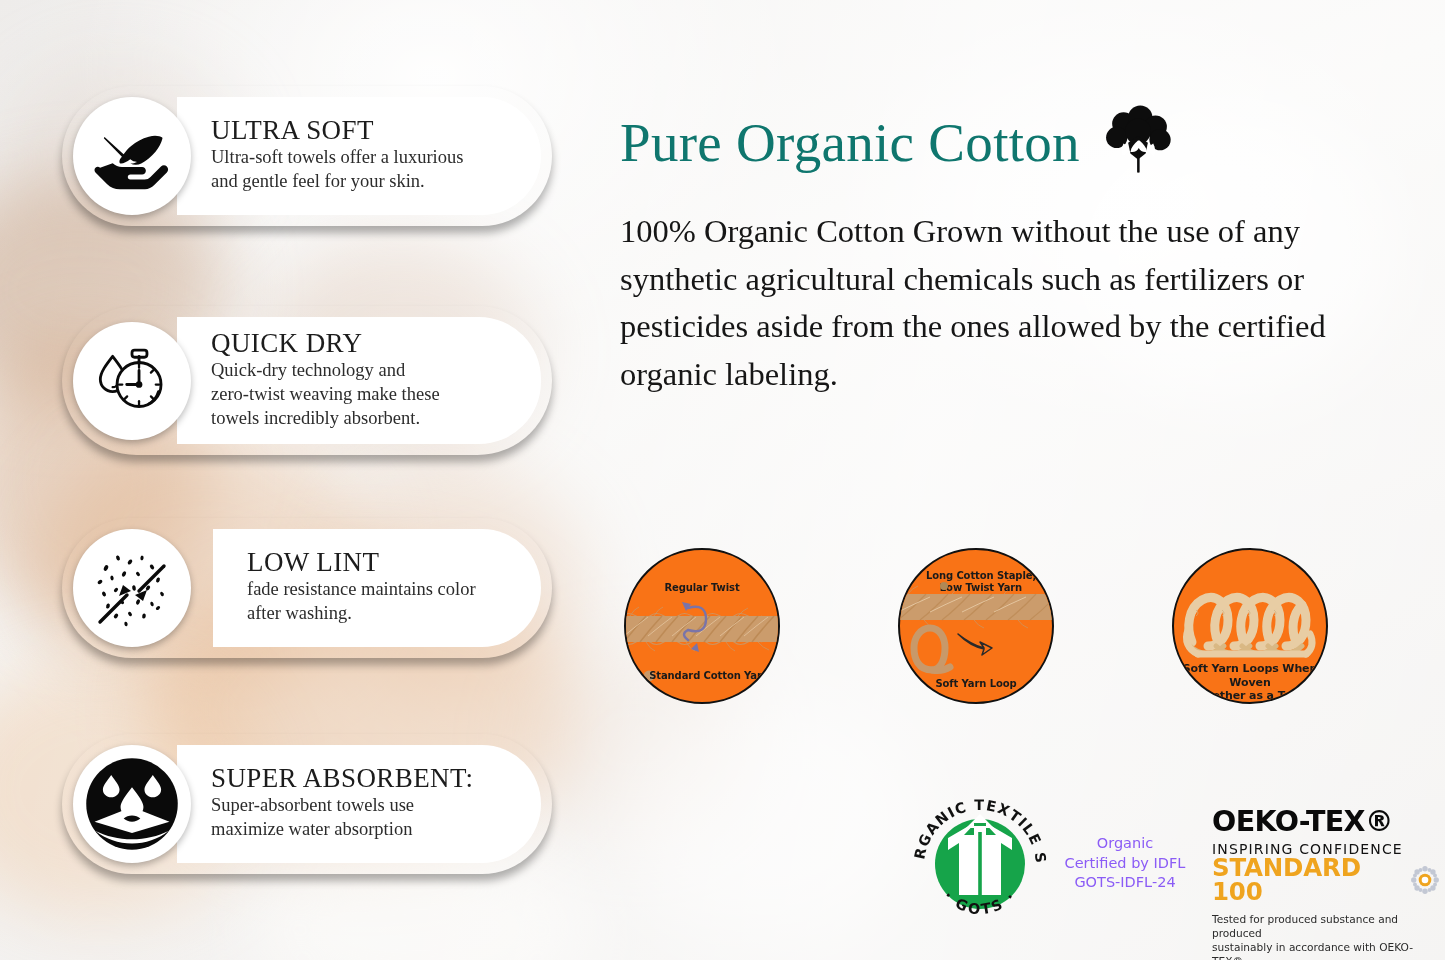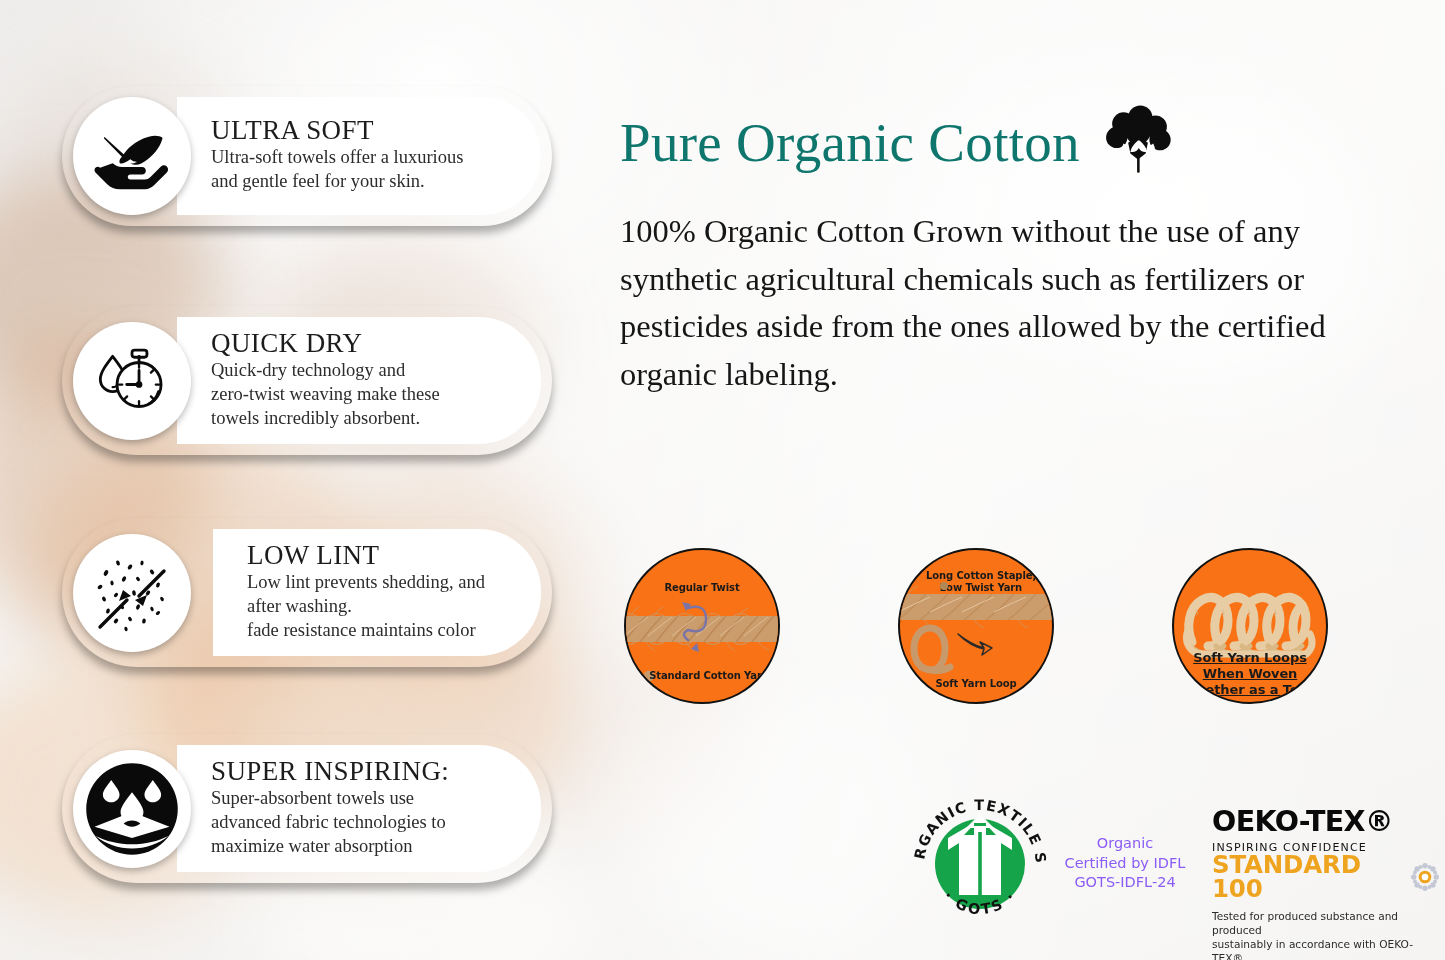"Low lint prevents shedding, and" div { html: <div>Low lint prevents shedding, and</div> -> none }
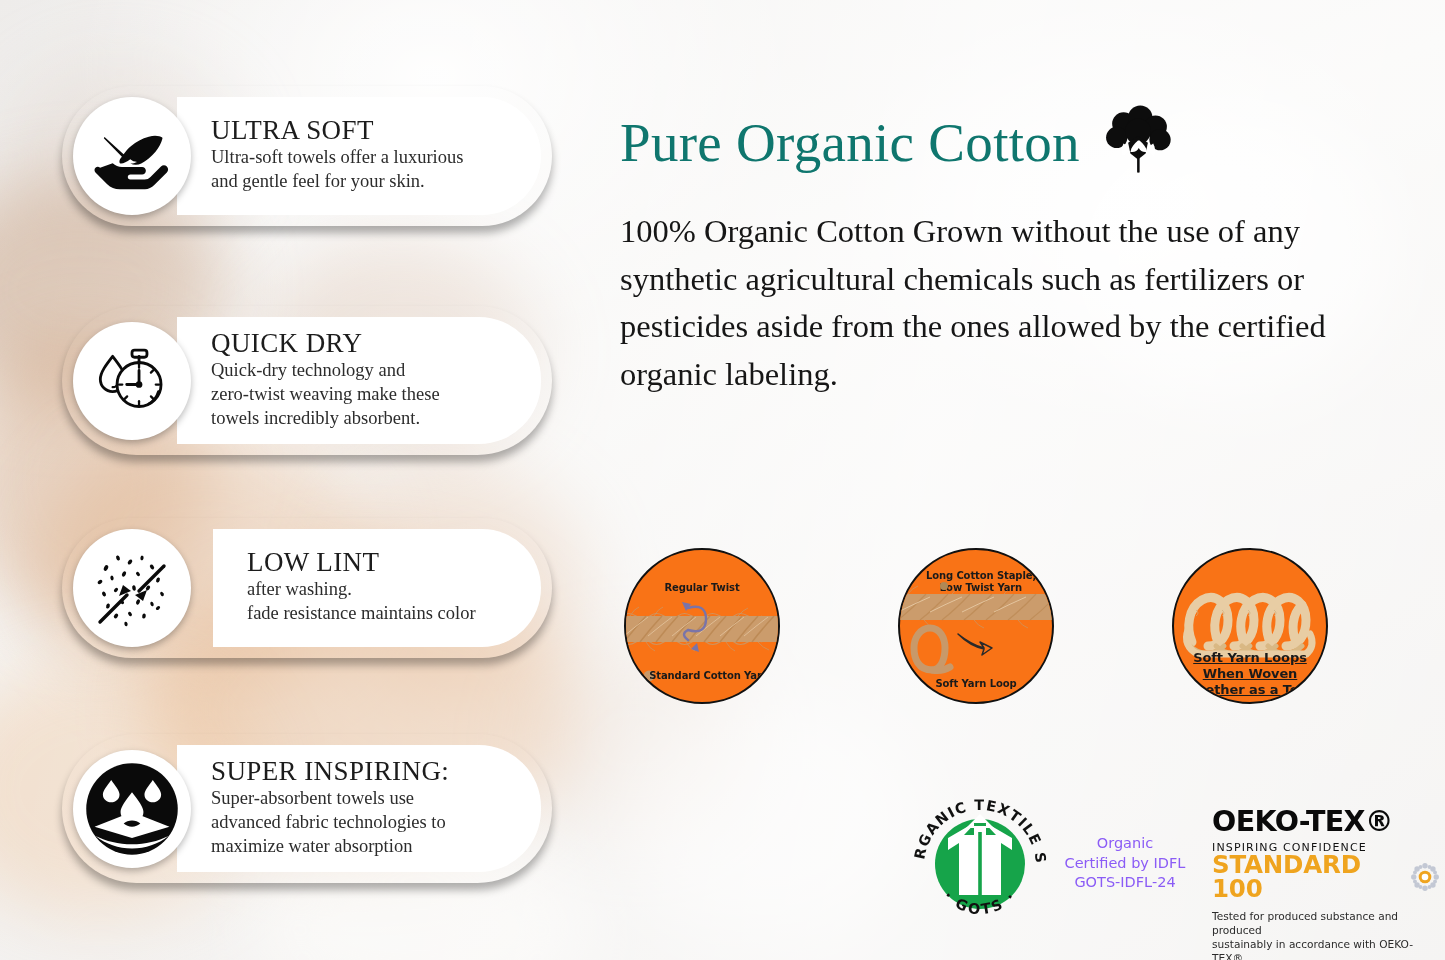"after washing." div { order: before "fade resistance maintains color" -> after "fade resistance maintains color" }
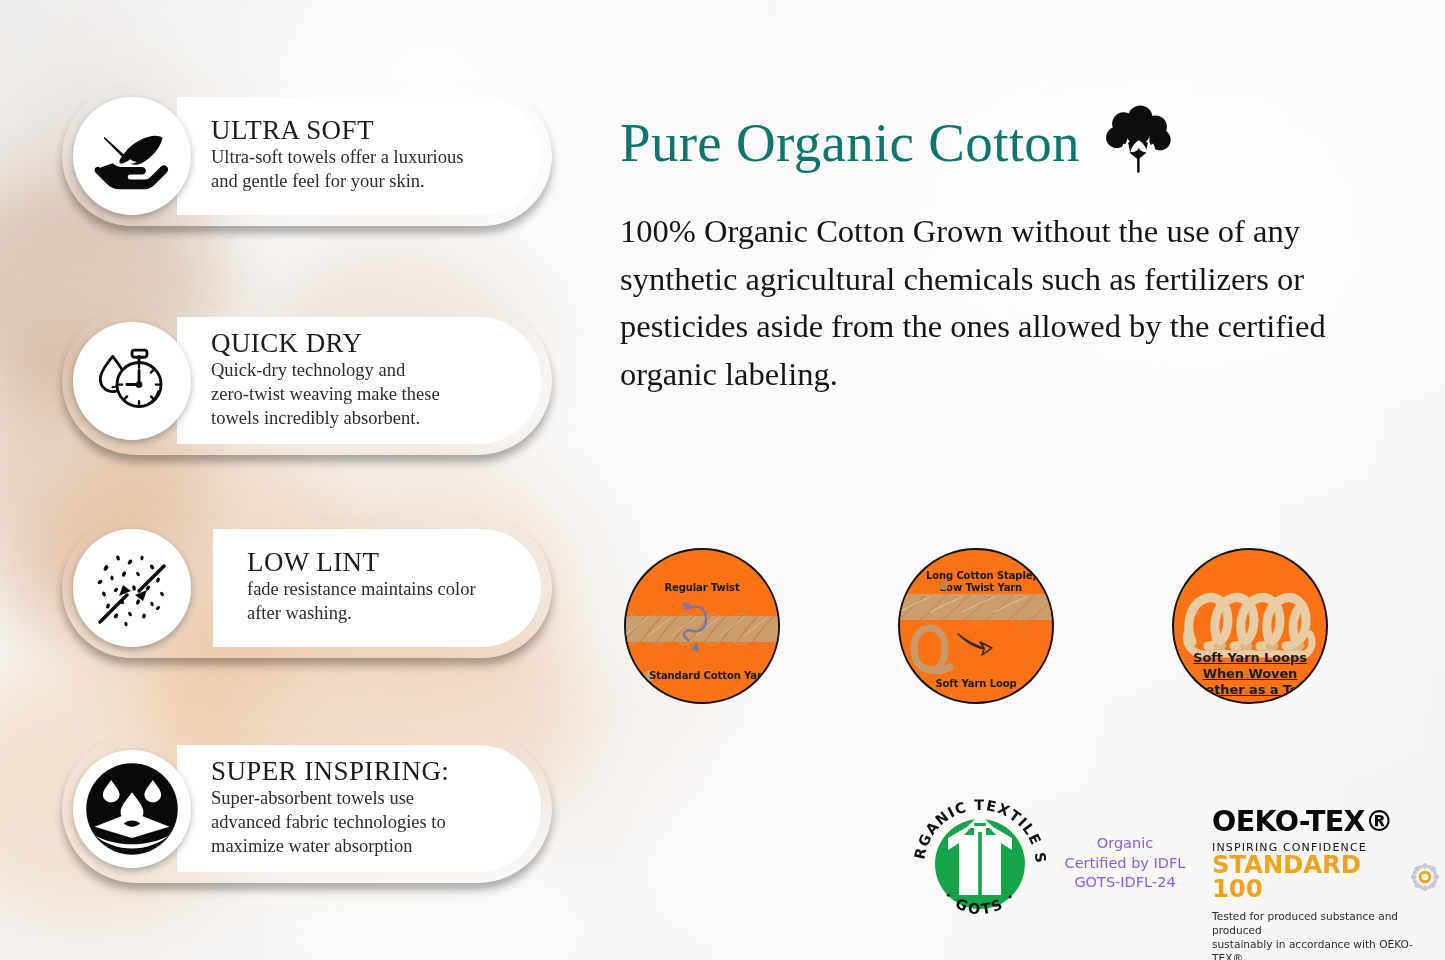"Soft Yarn Loops When Woven" div.yarn-cap { font-size: 13px -> 11px; text-decoration: underline -> none; top: 100px -> 112px }
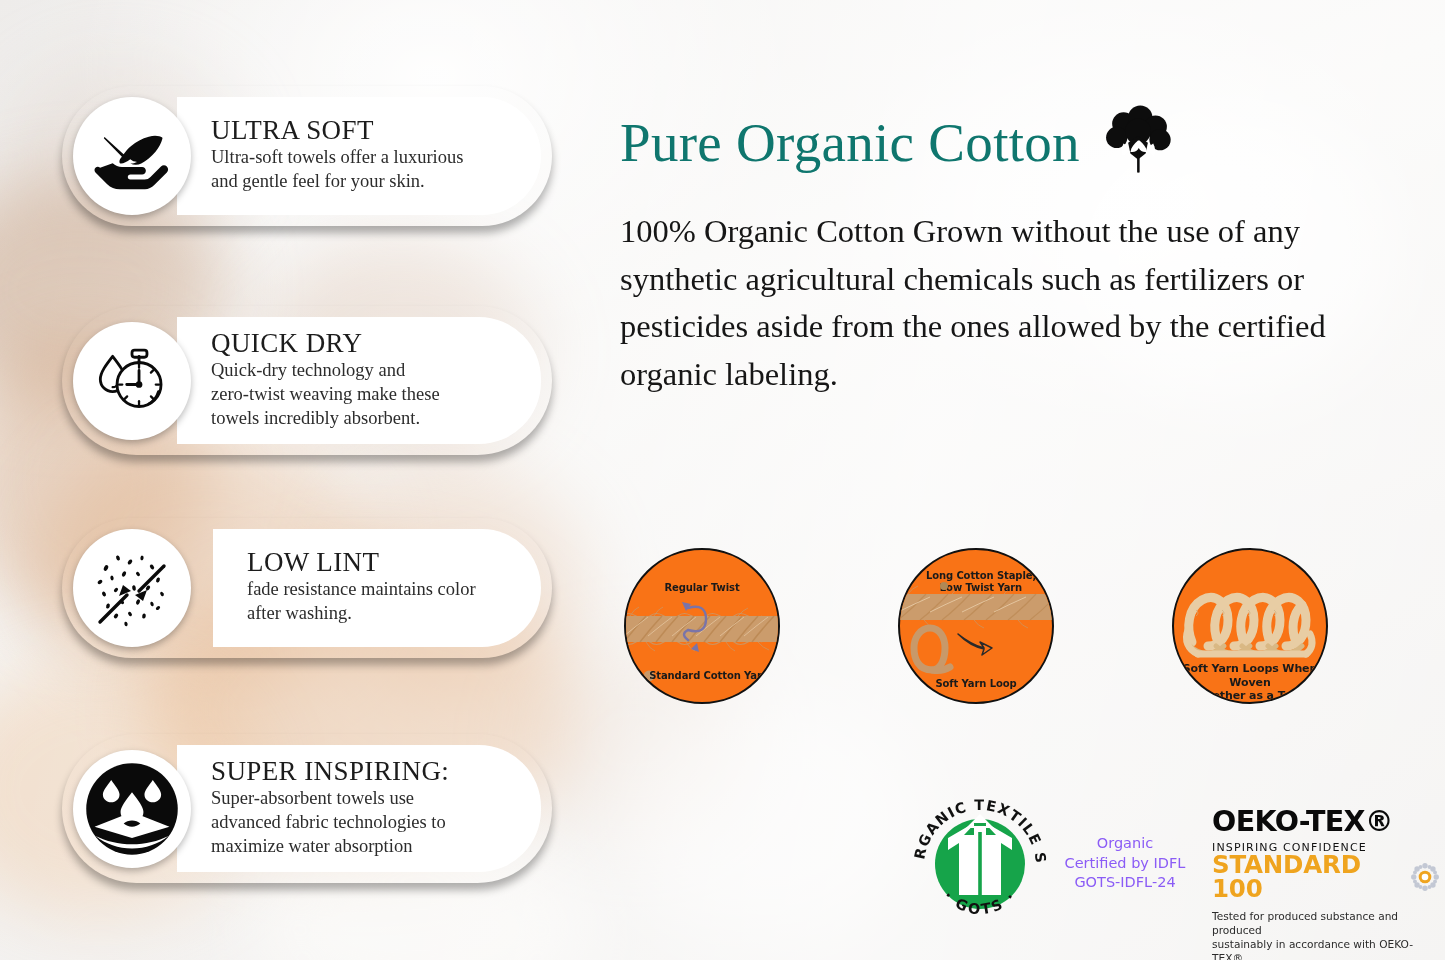"SUPER INSPIRING:" div.card-title { text: INSPIRING -> ABSORBENT }
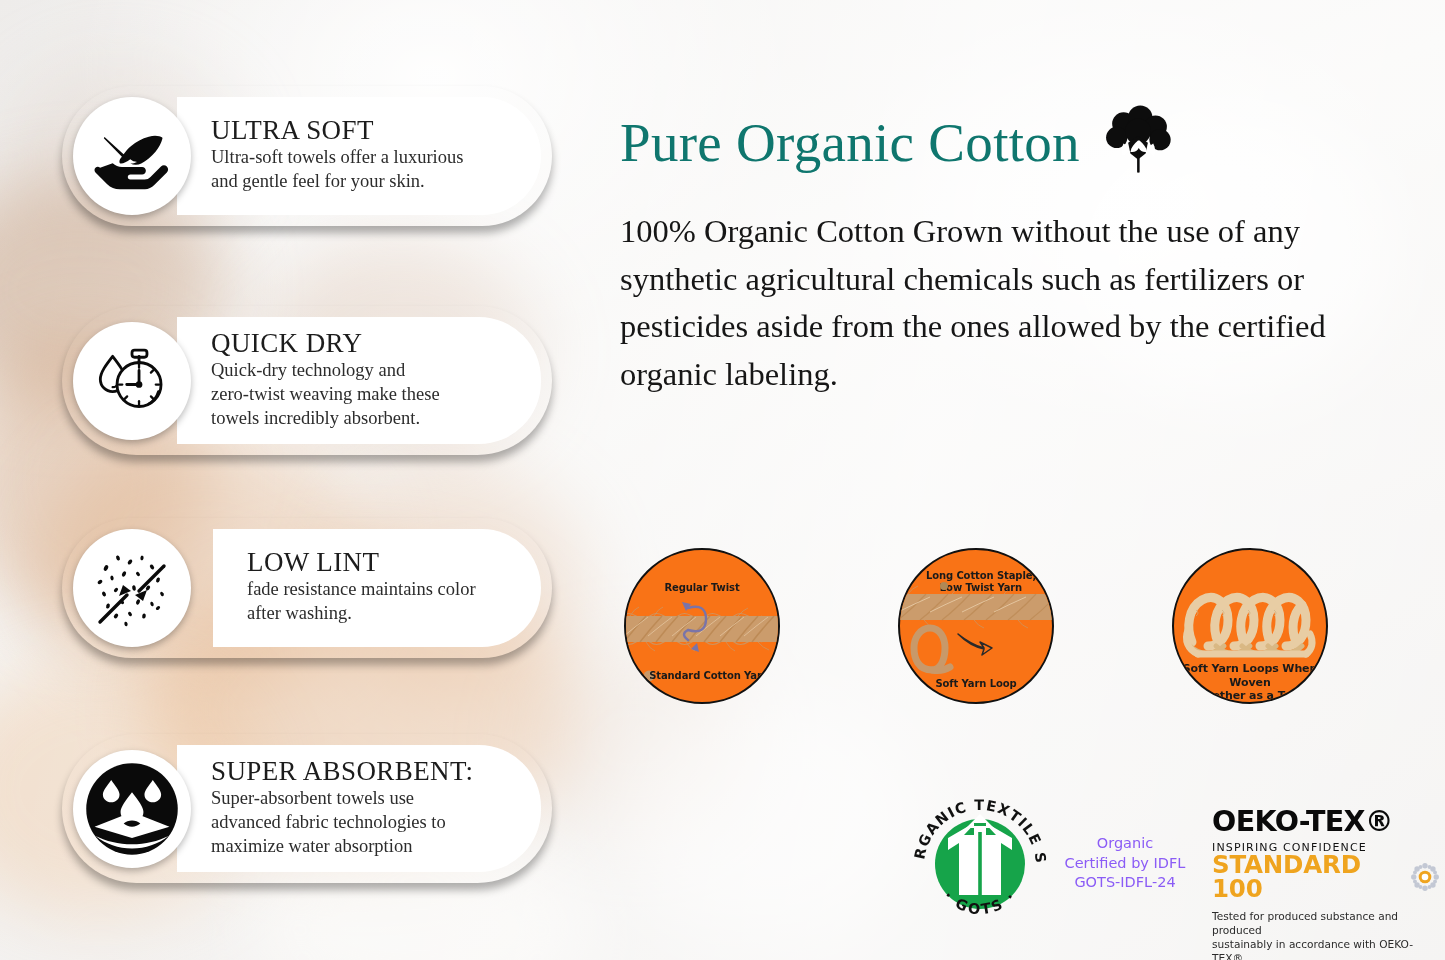"advanced fabric technologies to" div { html: <div>advanced fabric technologies to</div> -> none }
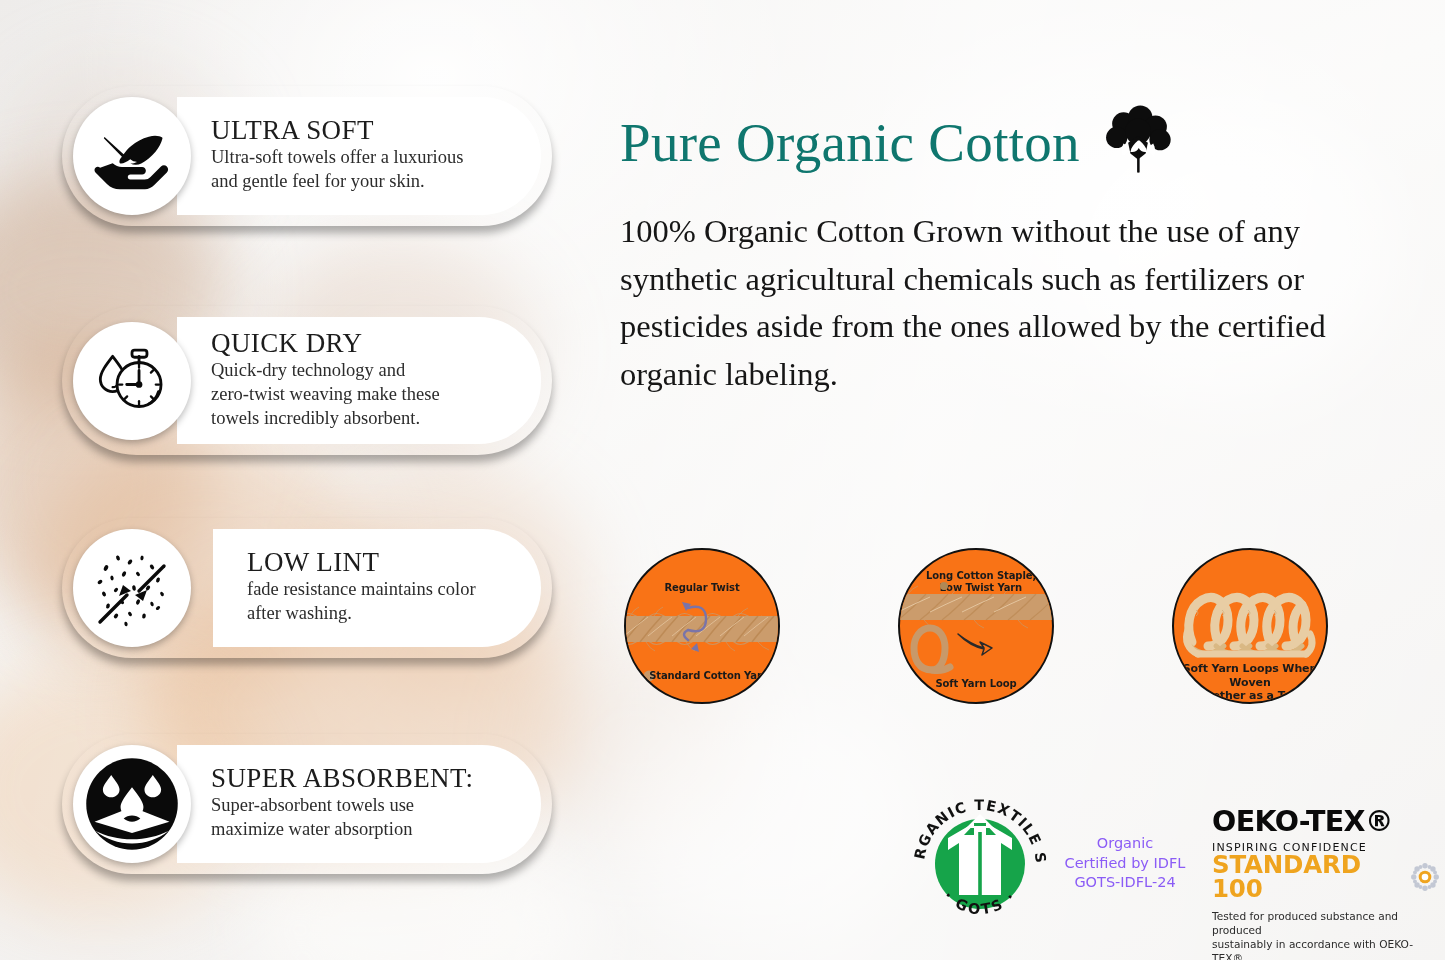"INSPIRING CONFIDENCE" .oeko-sub { font-size: 11px -> 14px }
